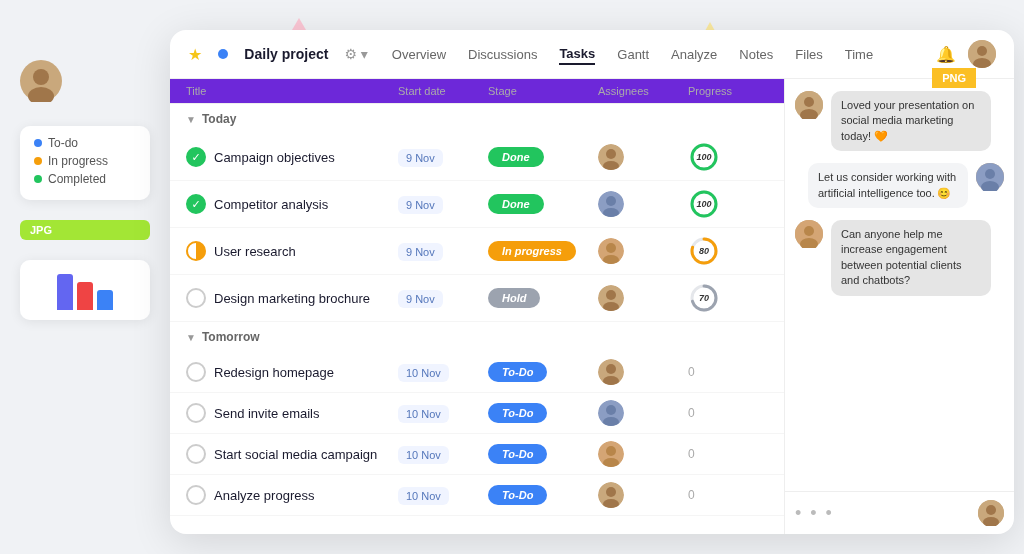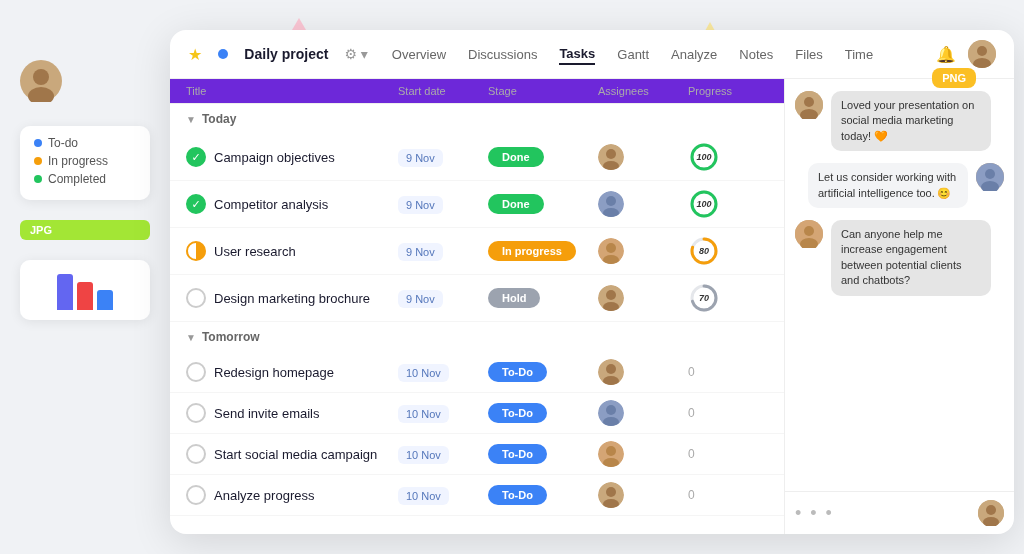"PNG" .sticker-png { border-radius: 8px -> 0 }
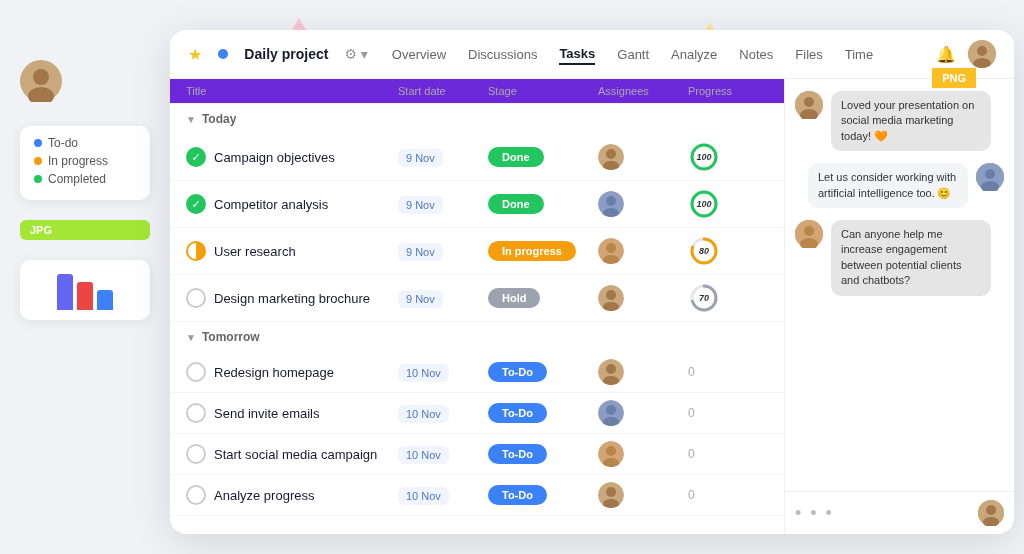"Done" .stage-badge { font-style: none -> italic }
